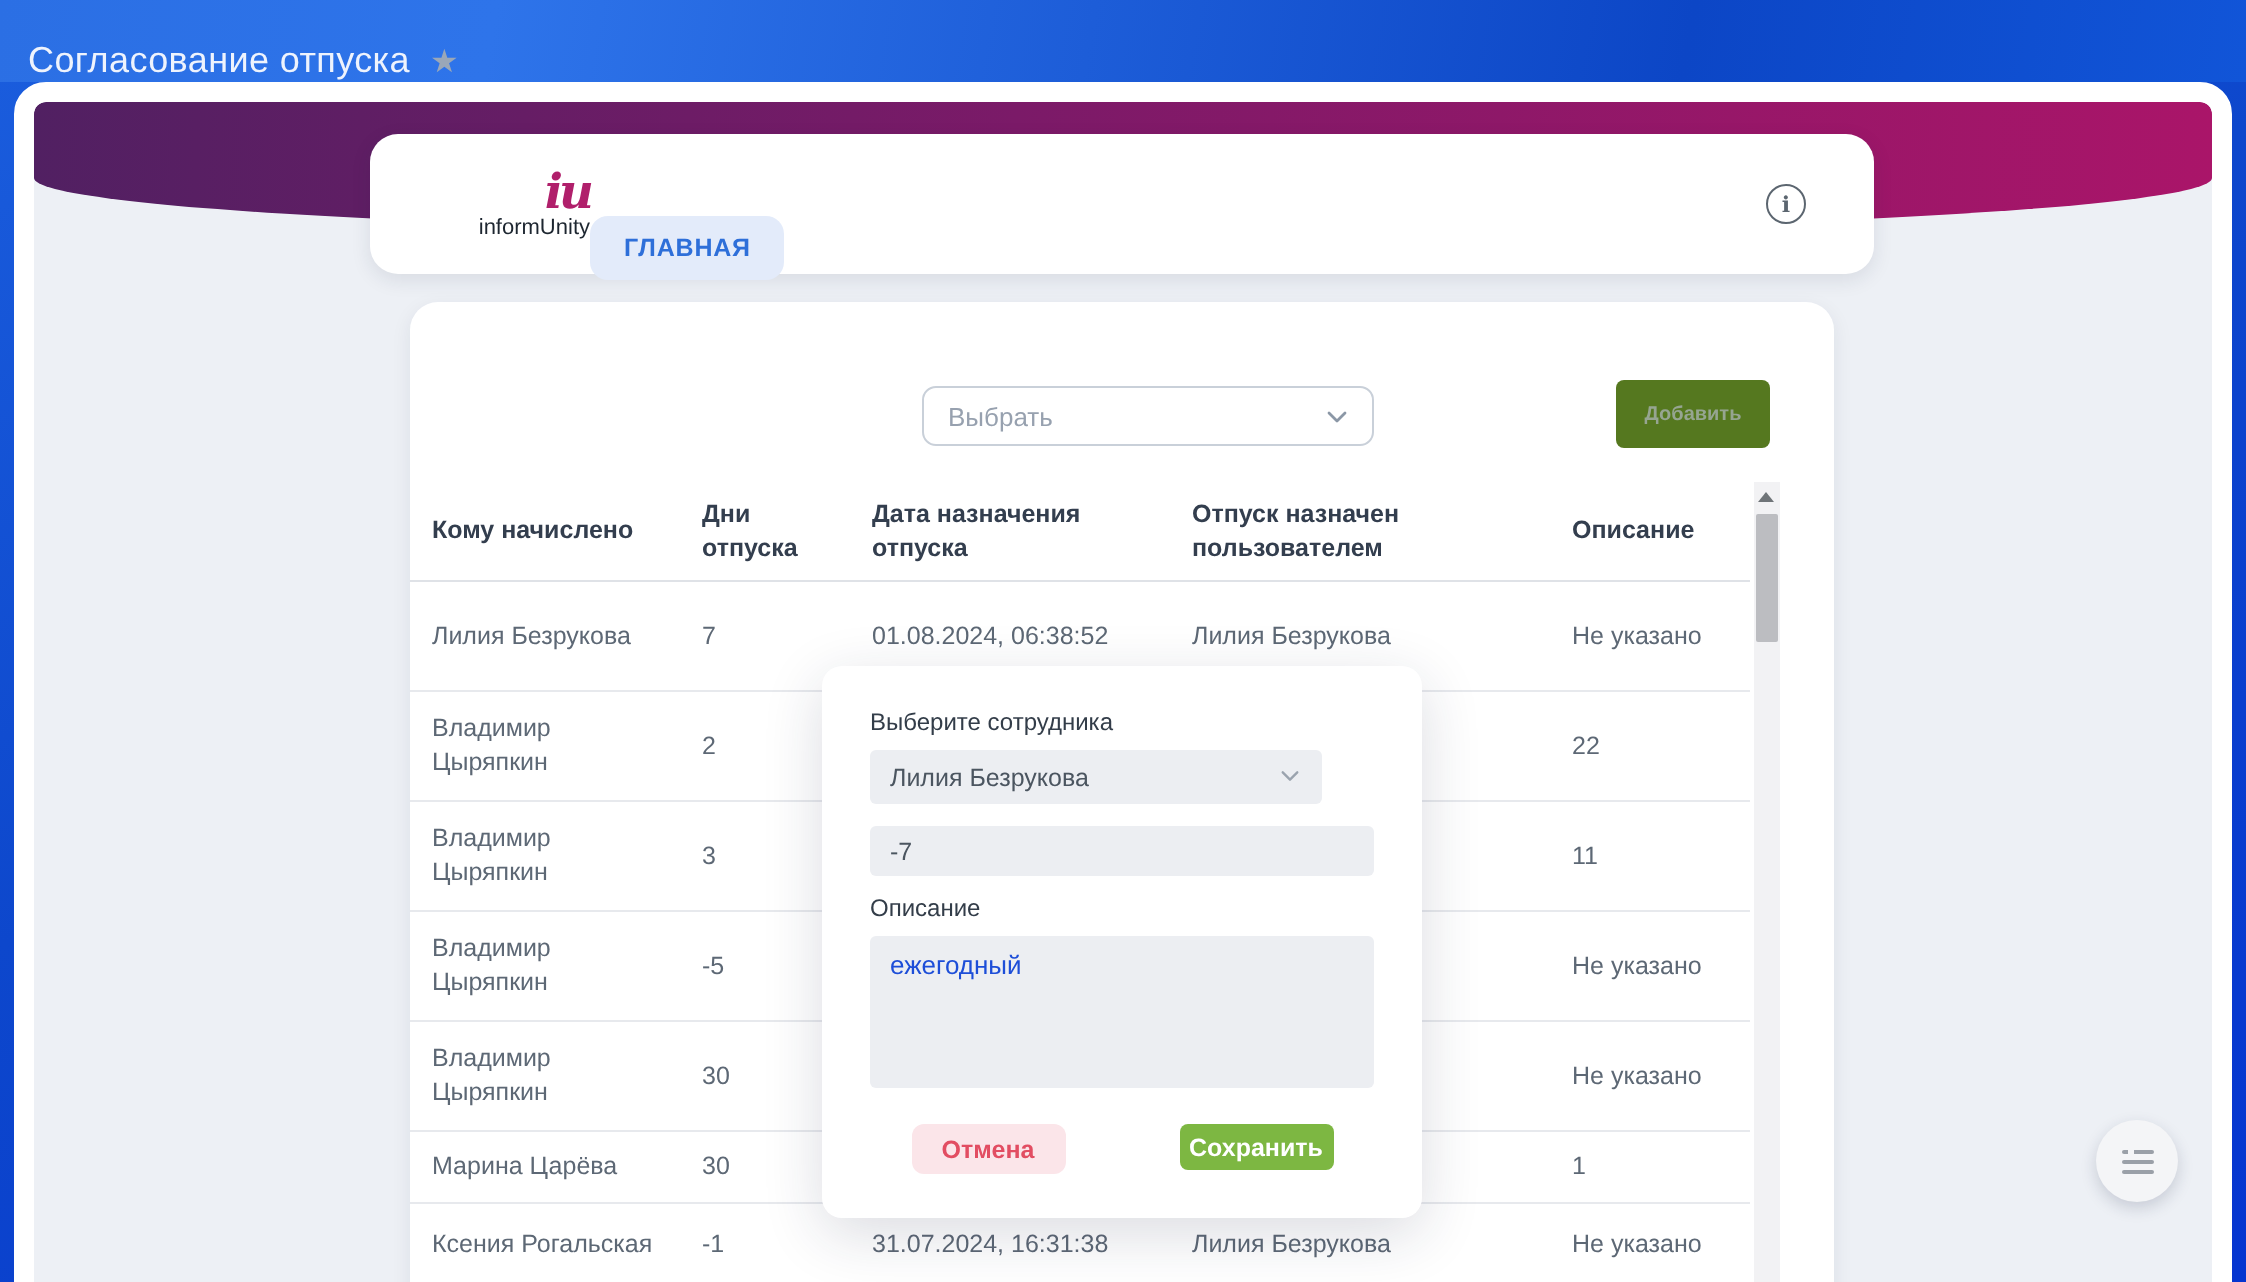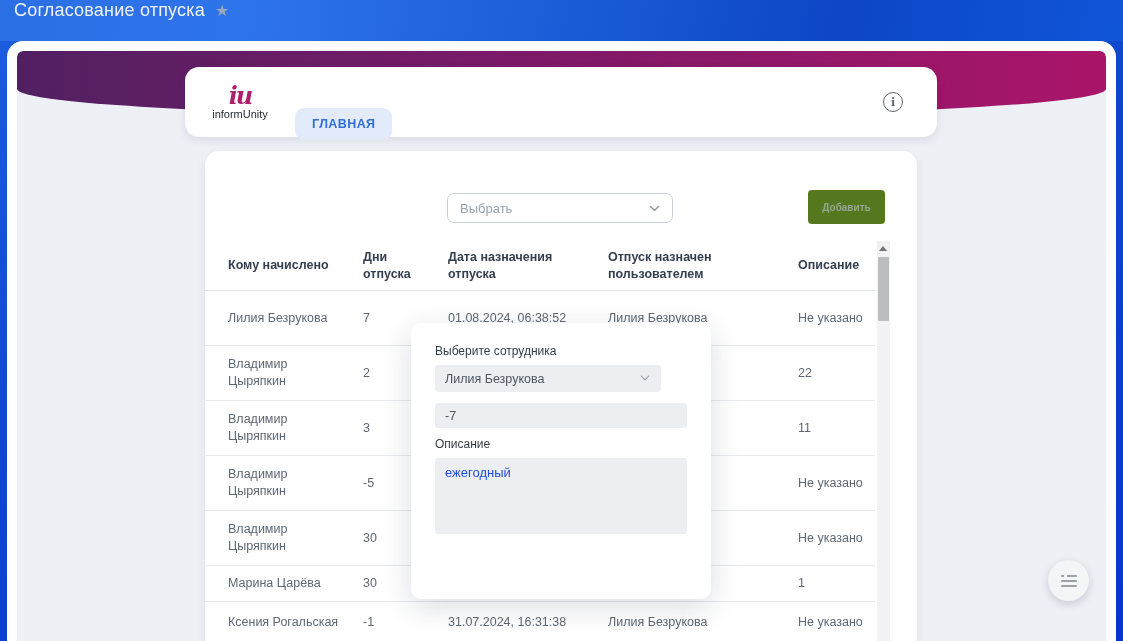"Согласование отпуска" .titlebar { align-items: flex-start -> flex-end }
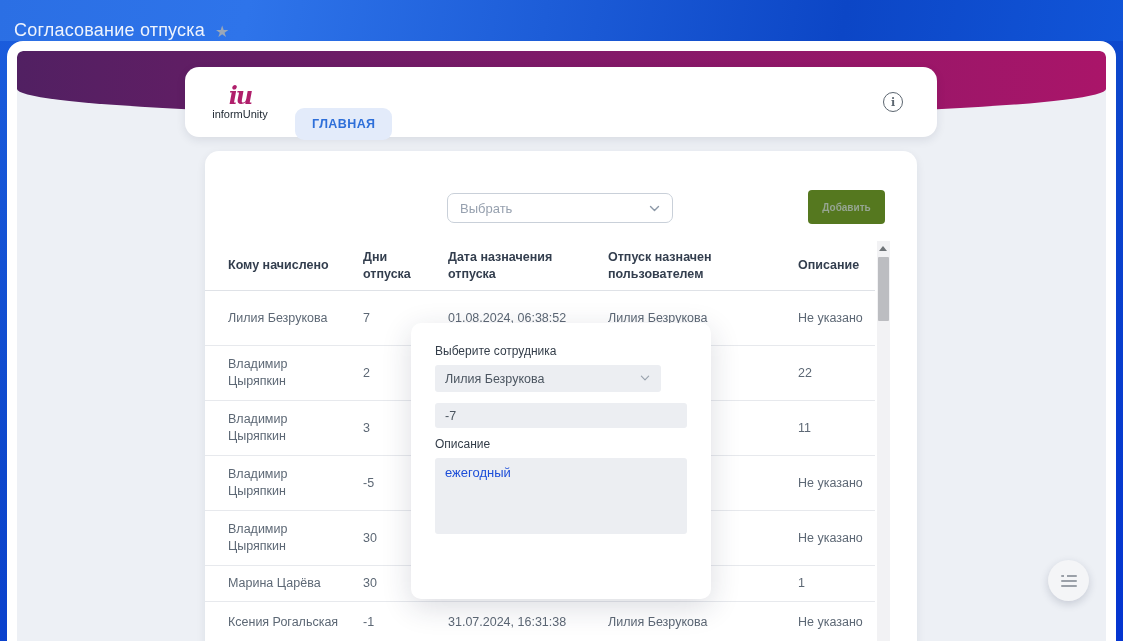"iu" .logo { text-align: center -> right }
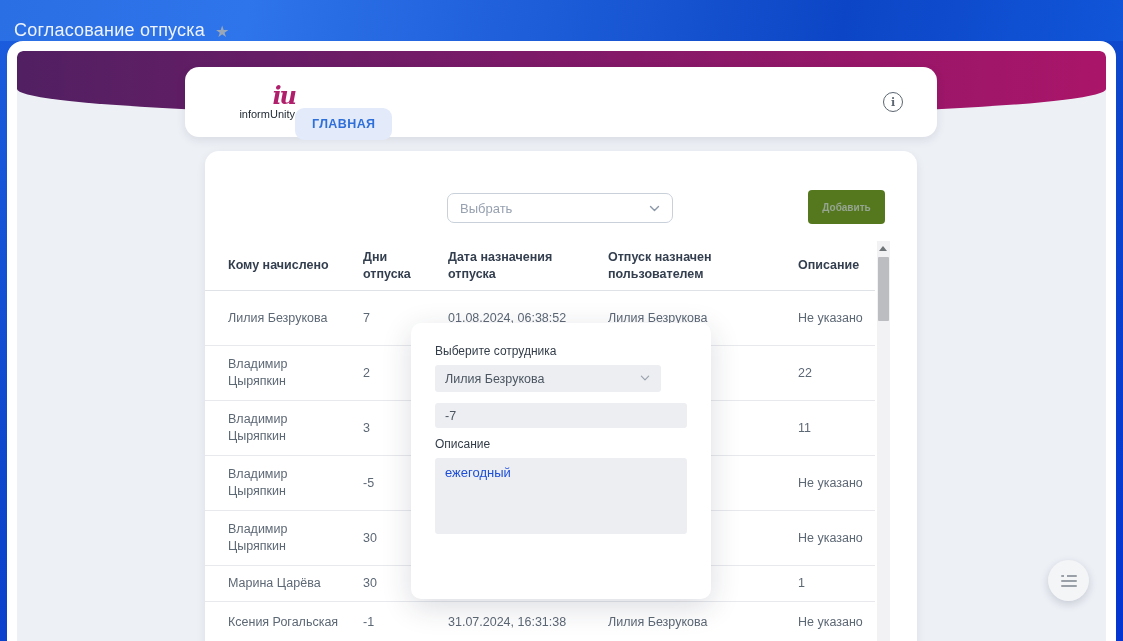"Выбрать" .select-box { left: 242px -> 256px }
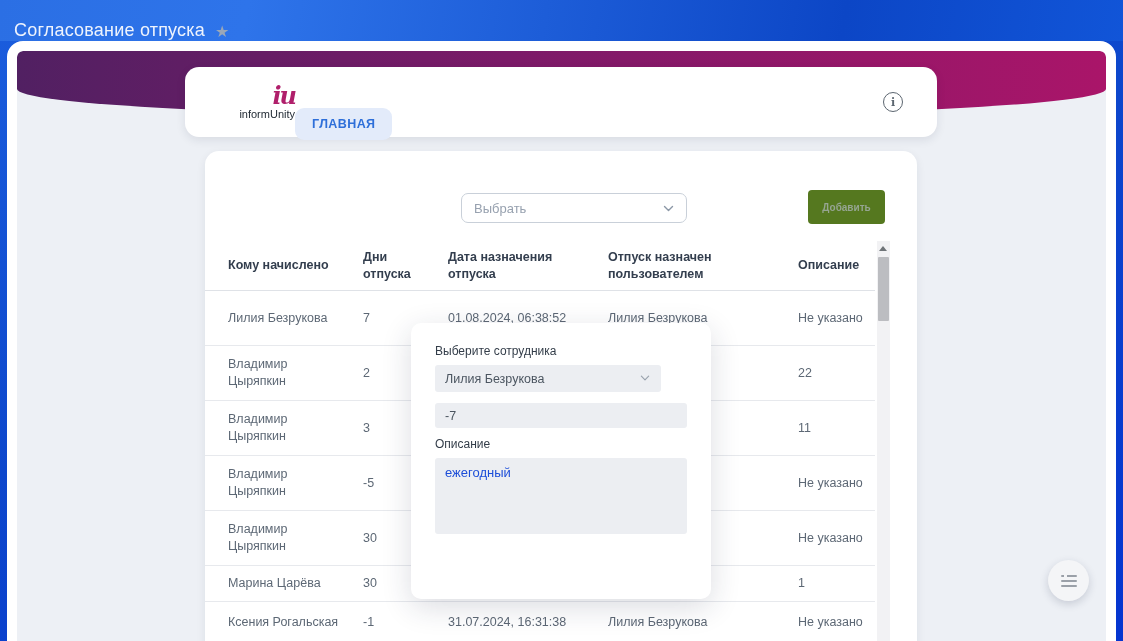"Кому начислено" .trow { padding-left: 23px -> 11px }
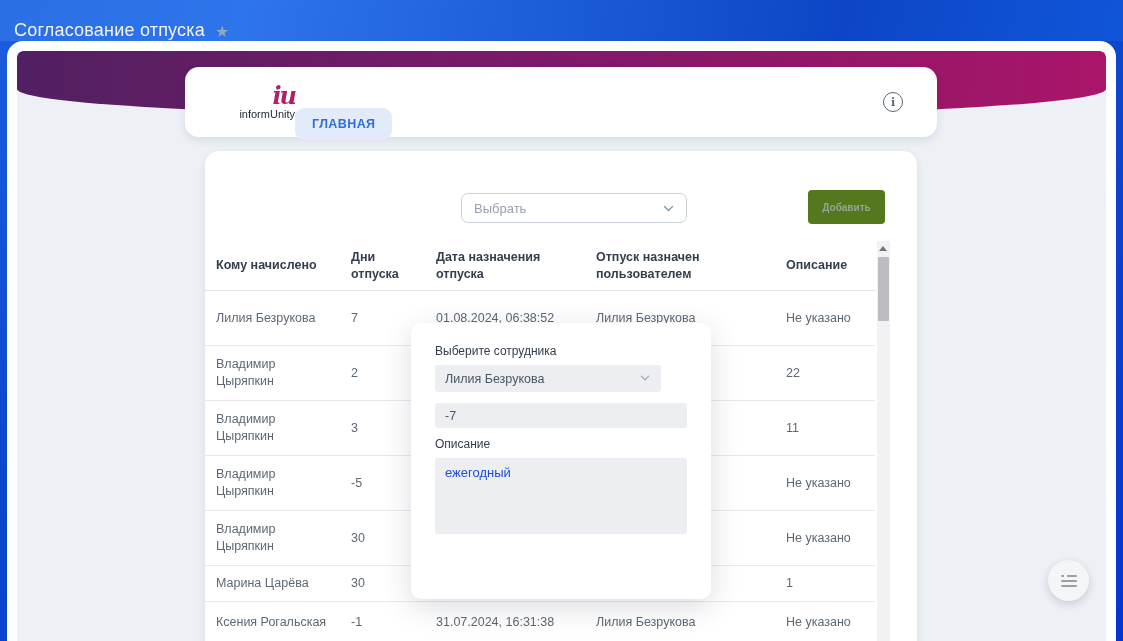"Выберите сотрудника" .modal { top: 323px -> 333px }
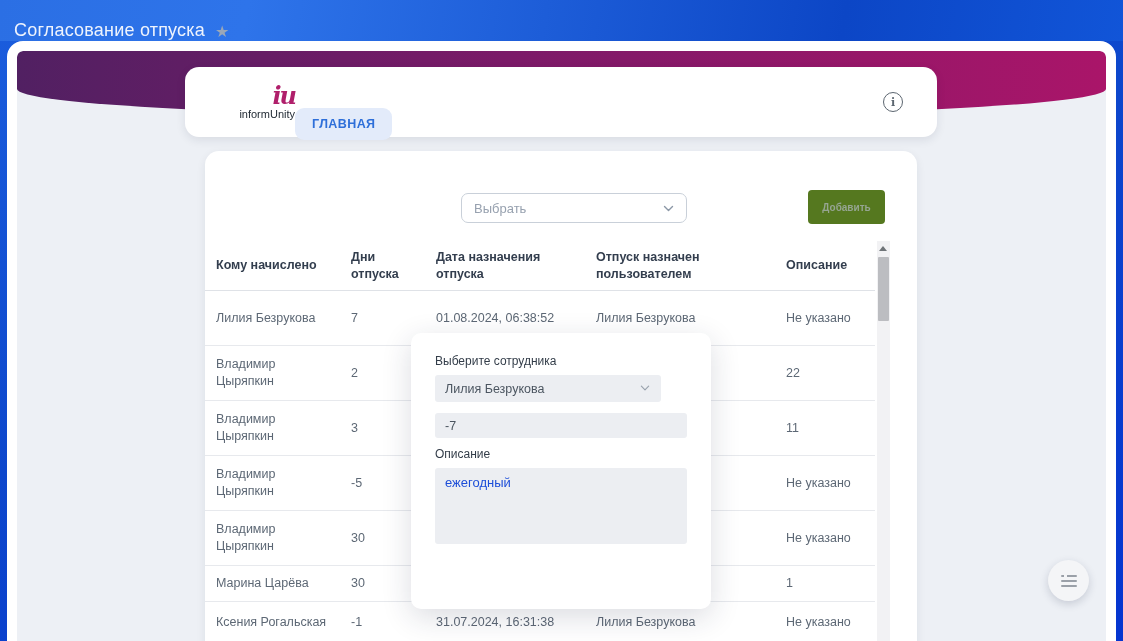"Отмена" div.modal-actions { html: none -> <div> <button>Отмена</button> <button>Сохранить</button> </div> }
